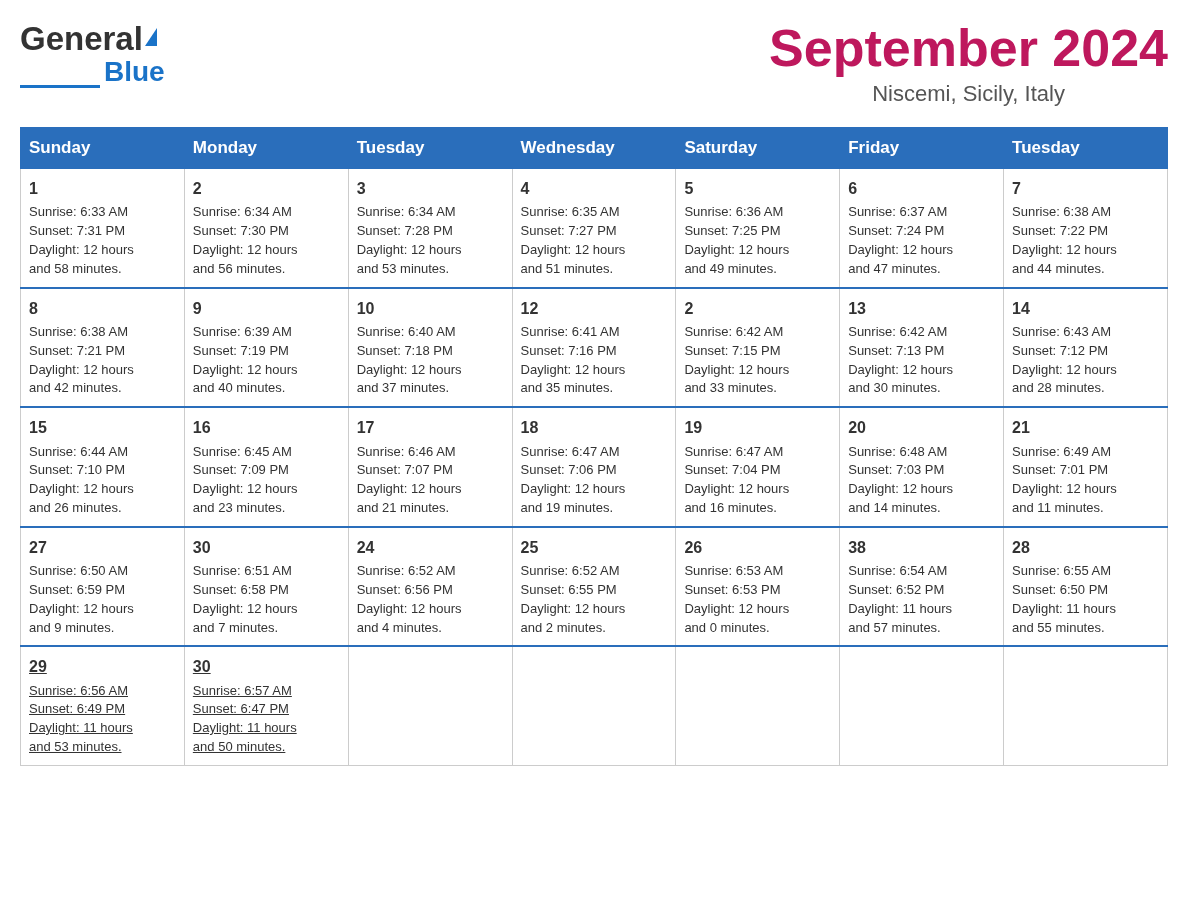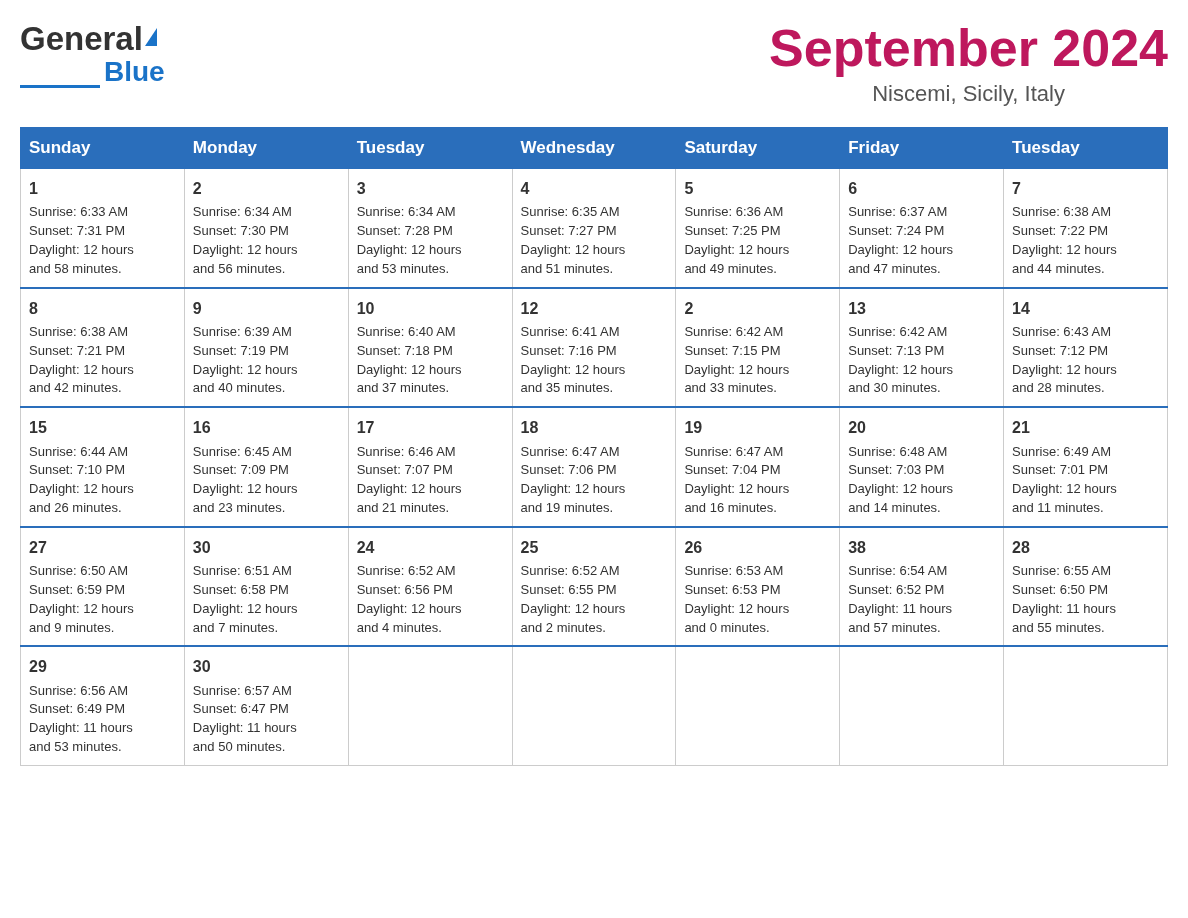"29" .calendar-table tr:last-child td { text-decoration: none -> underline }
